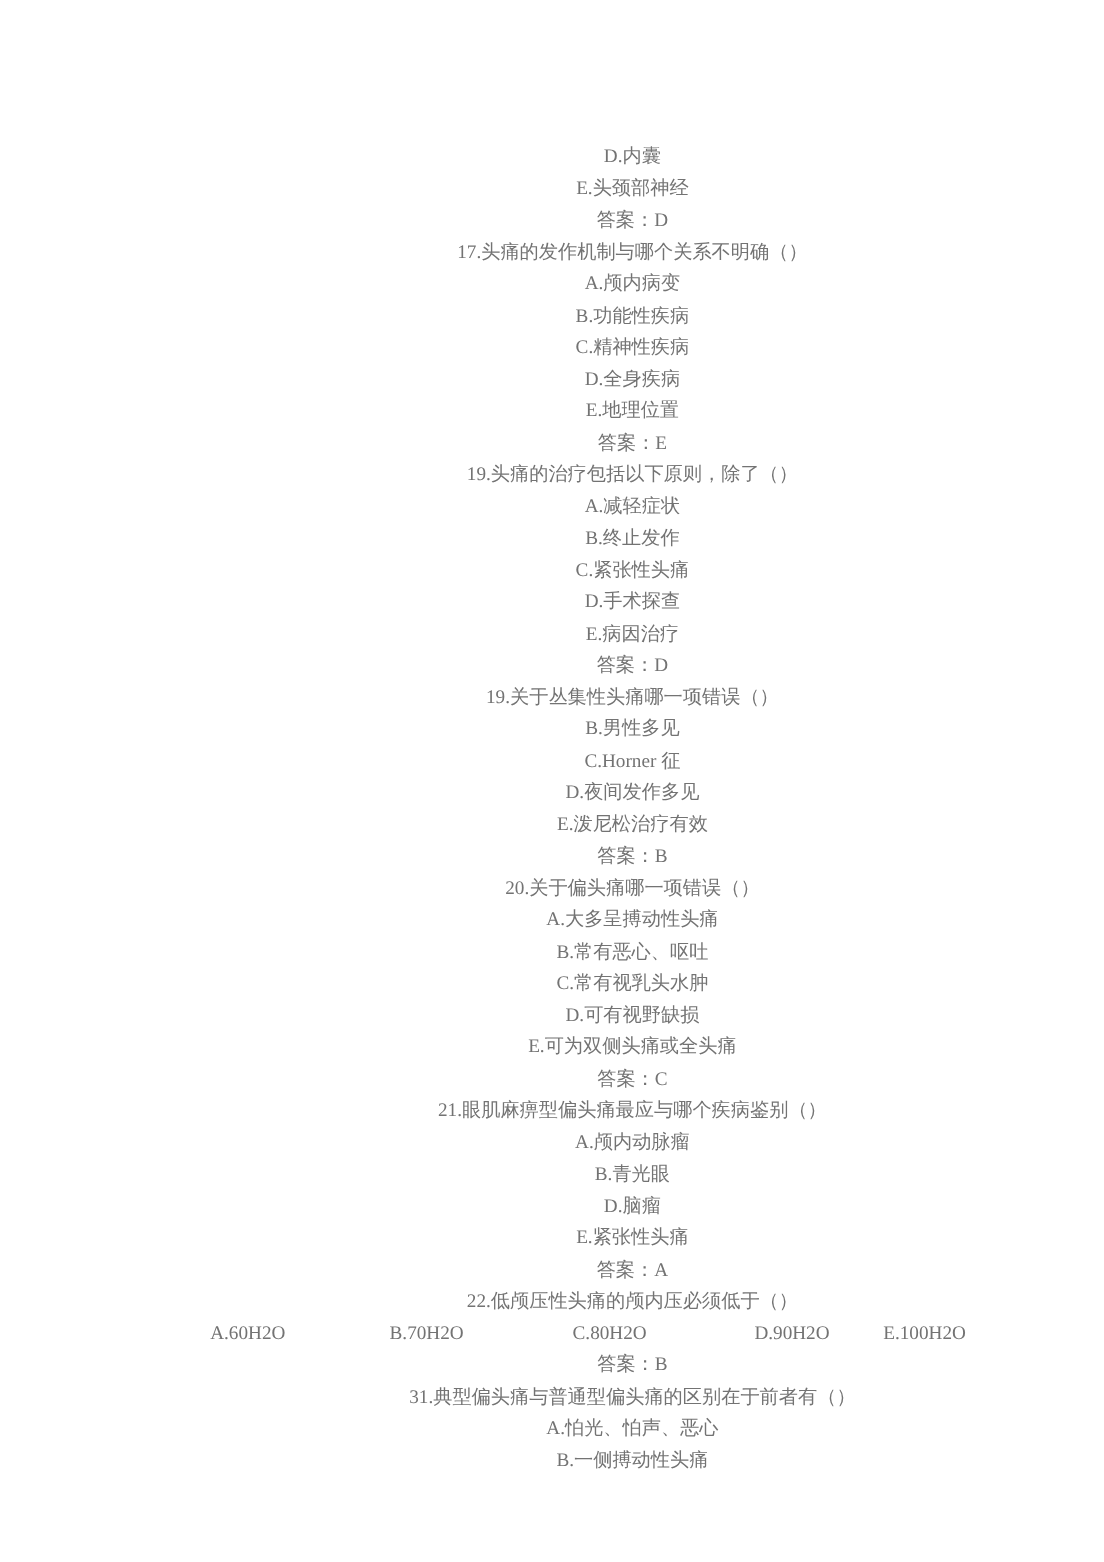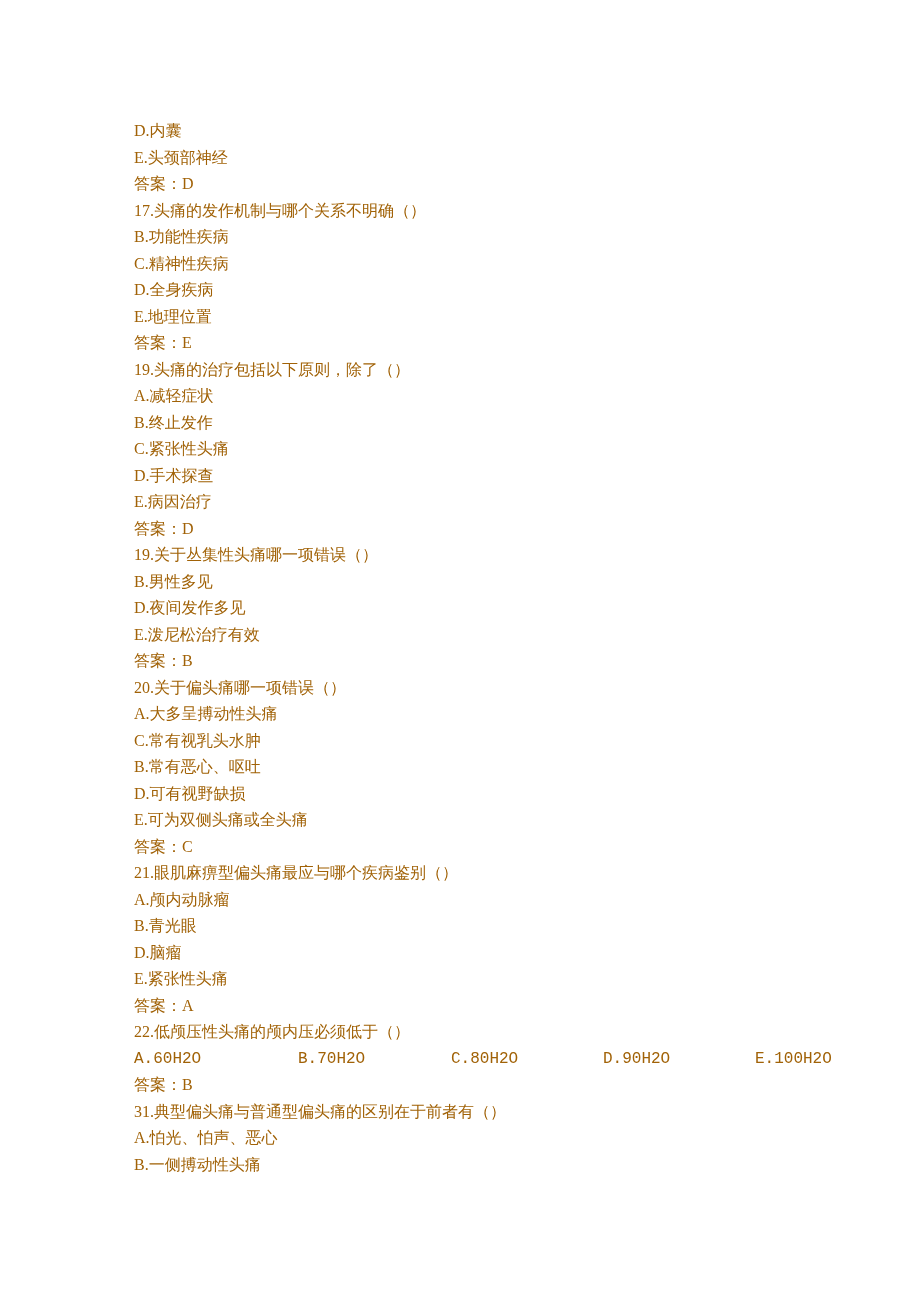"D.内囊" .page { color: #a16207 -> #737373; text-align: none -> center }
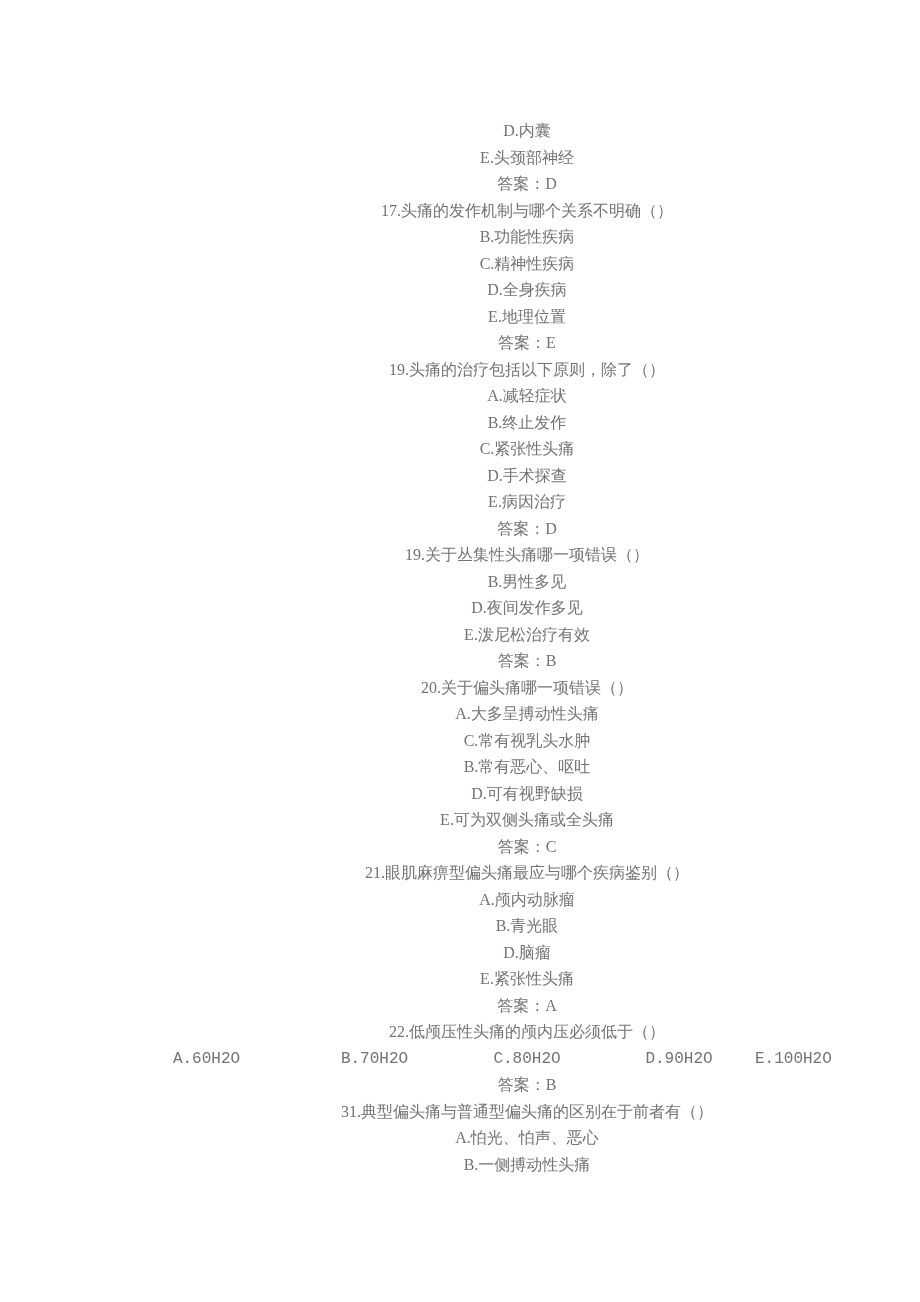"A.颅内病变" div { html: none -> <div>A.颅内病变</div> }
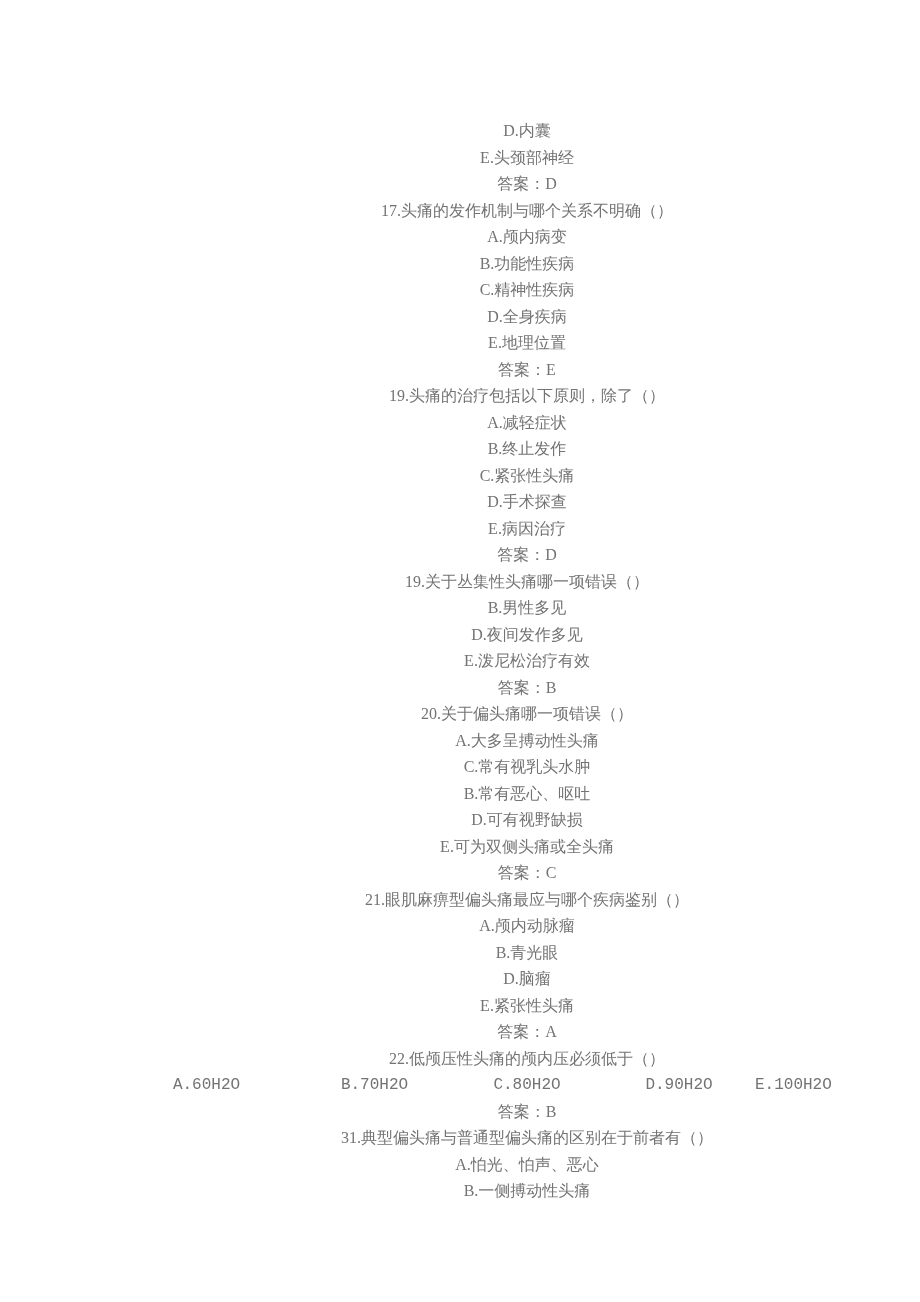"C.Horner 征" div { html: none -> <div>C.Horner 征</div> }
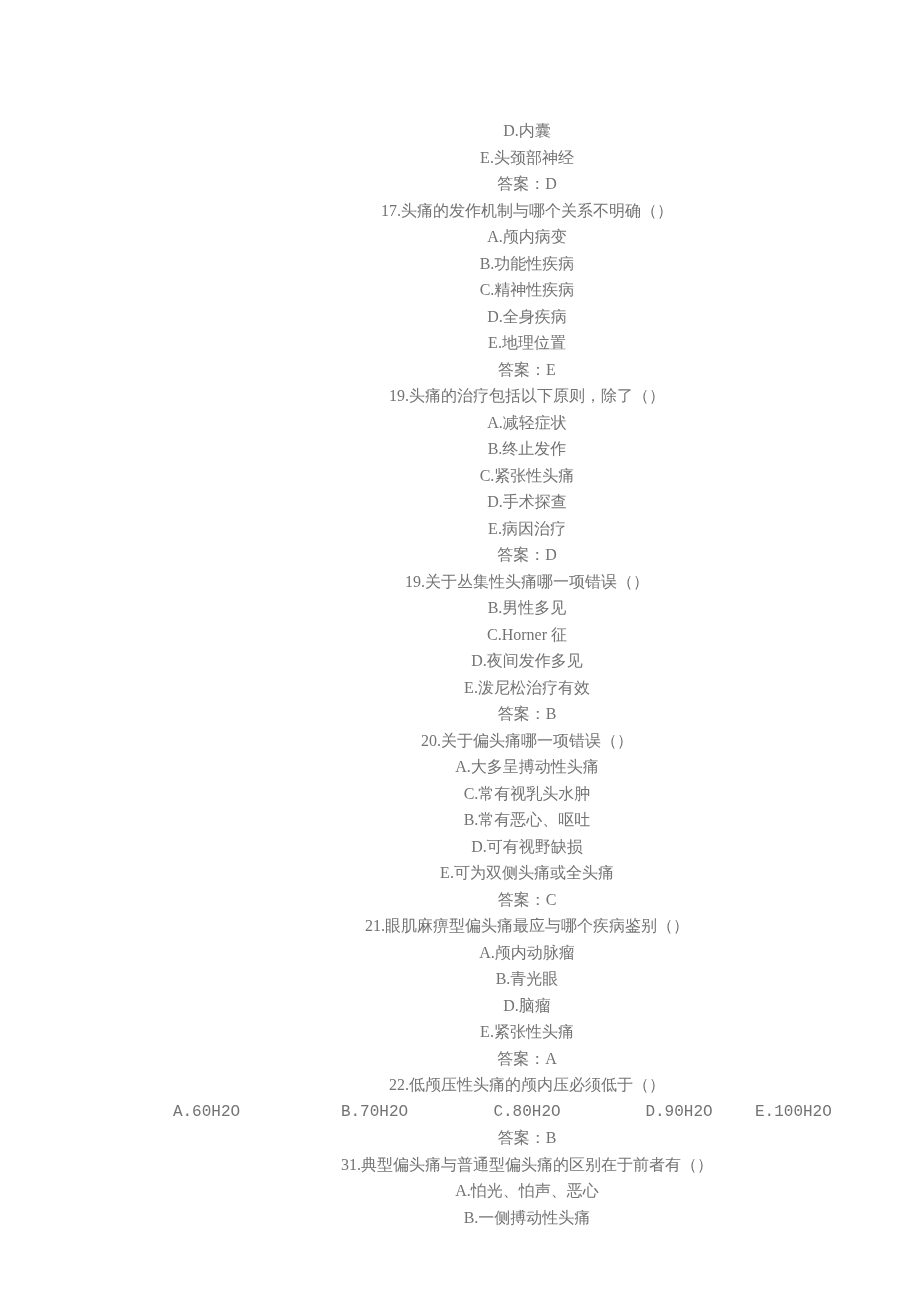"C.常有视乳头水肿" div { order: before "B.常有恶心、呕吐" -> after "B.常有恶心、呕吐" }
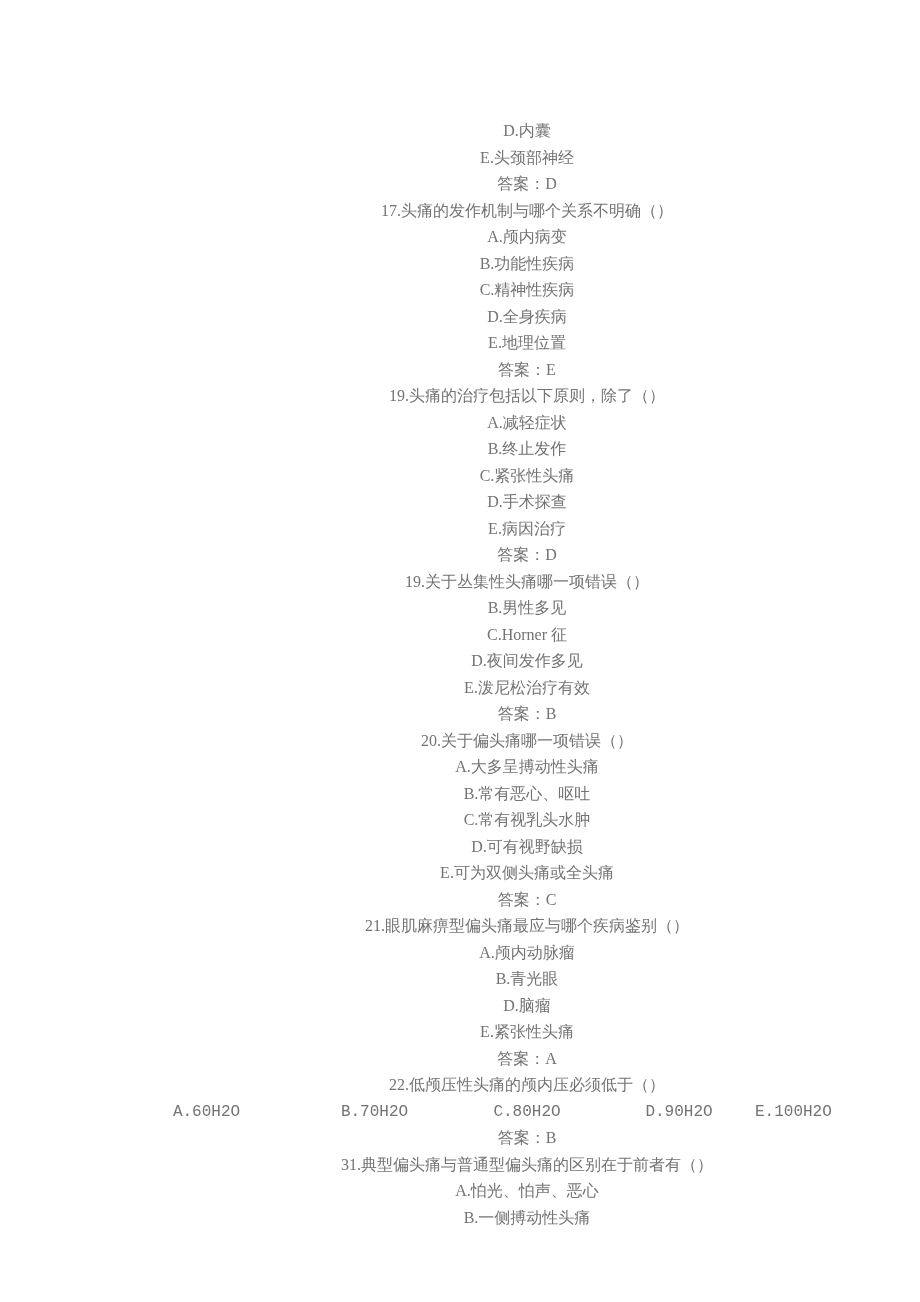"A.60H2O" .option-row span { font-family: Liberation Mono, monospace -> none }
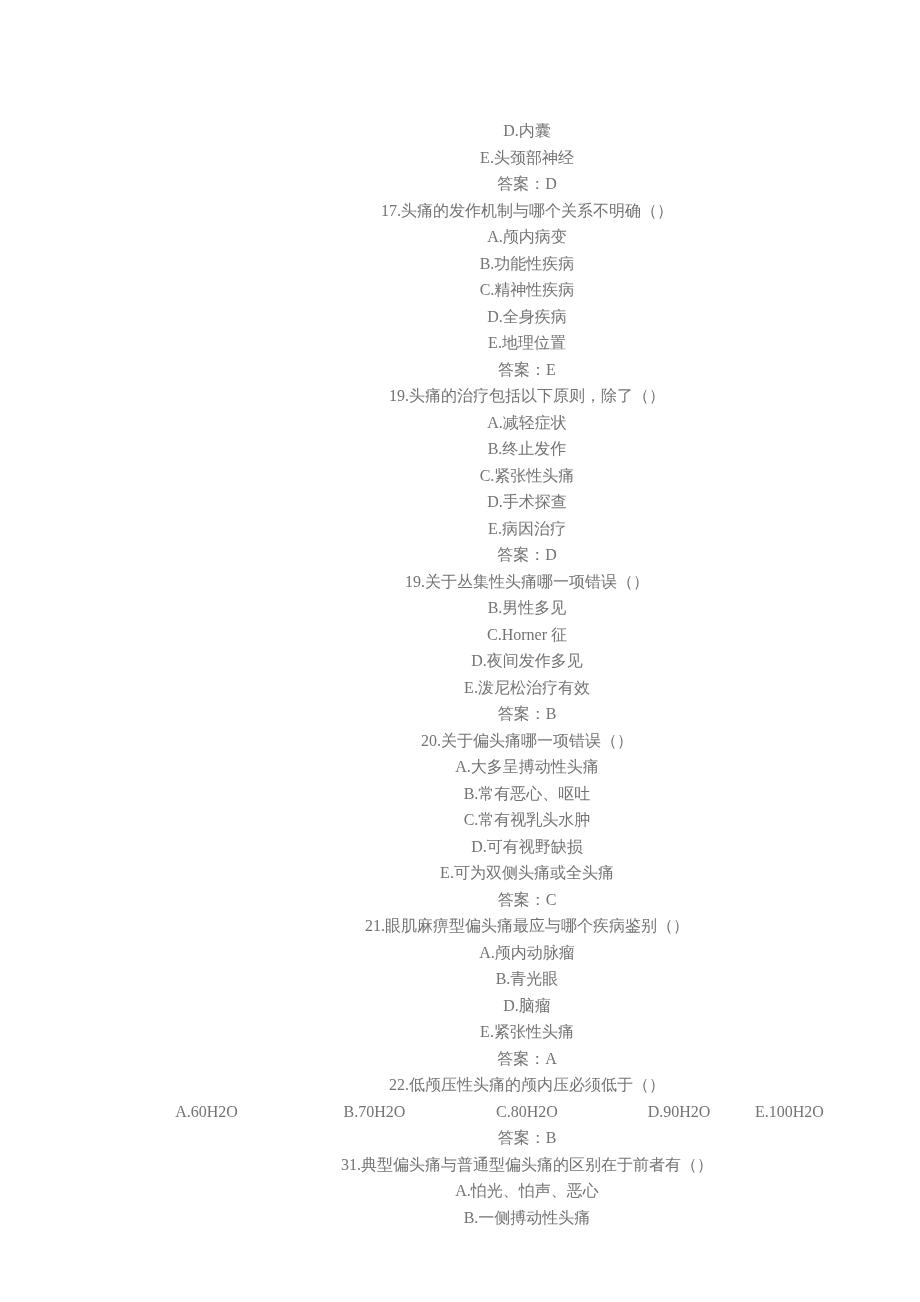"B.70H2O" .opt-b { margin-left: 19px -> none }
